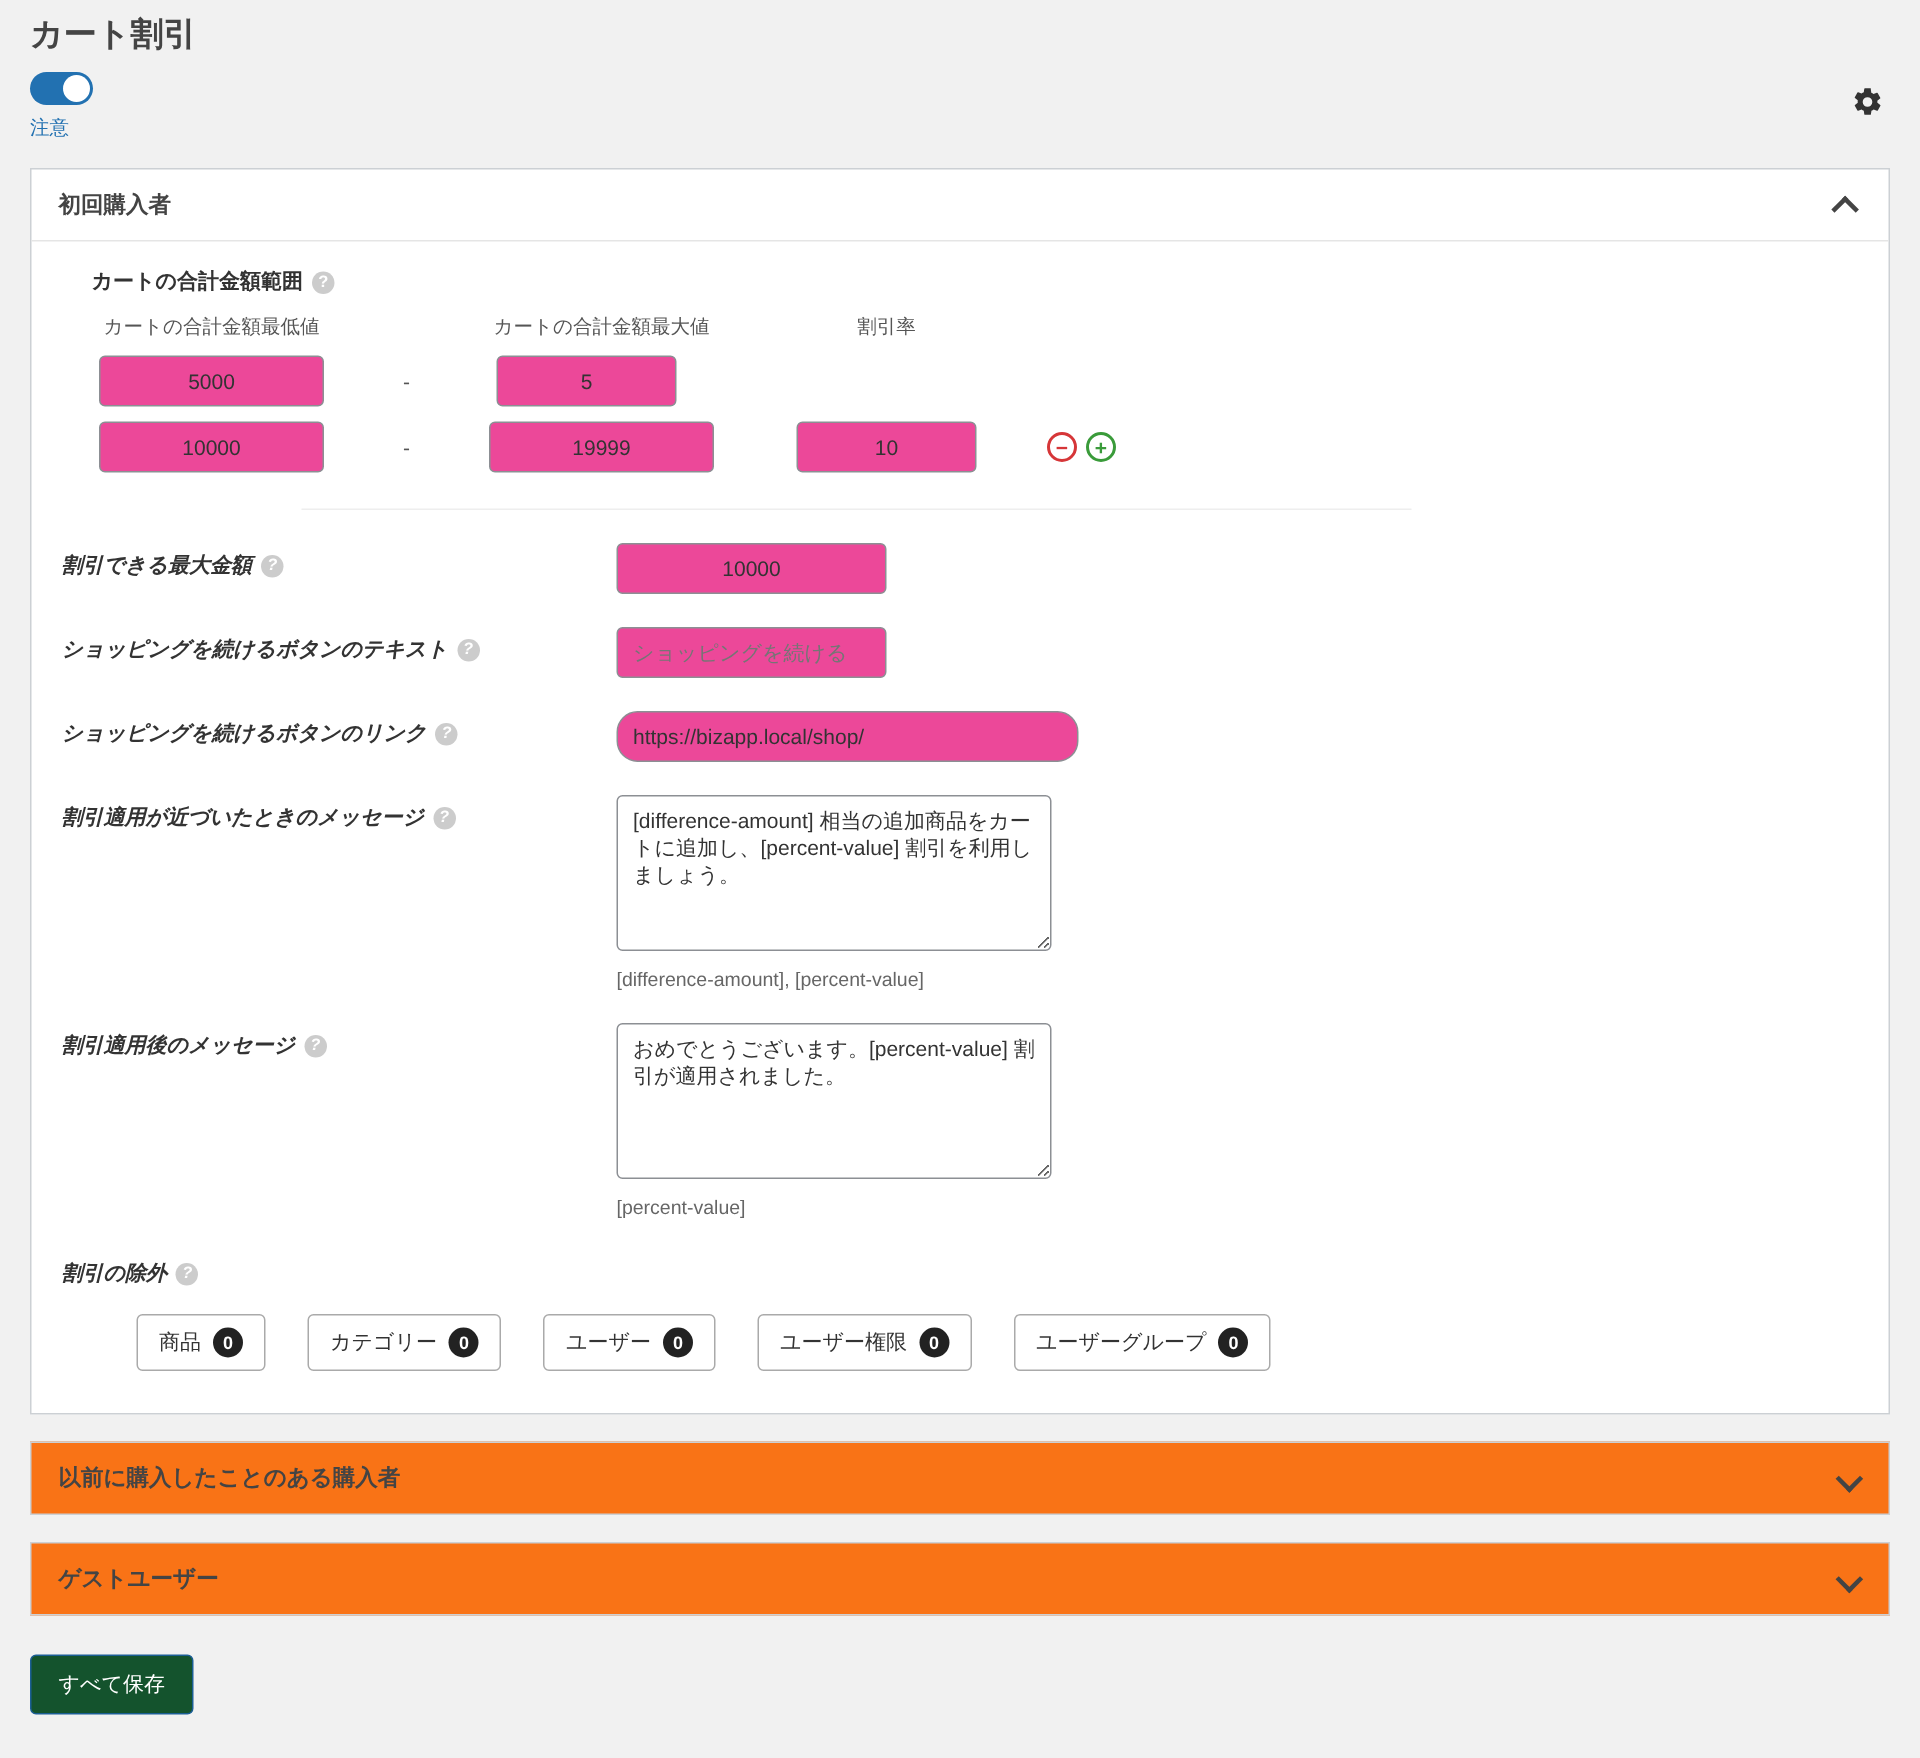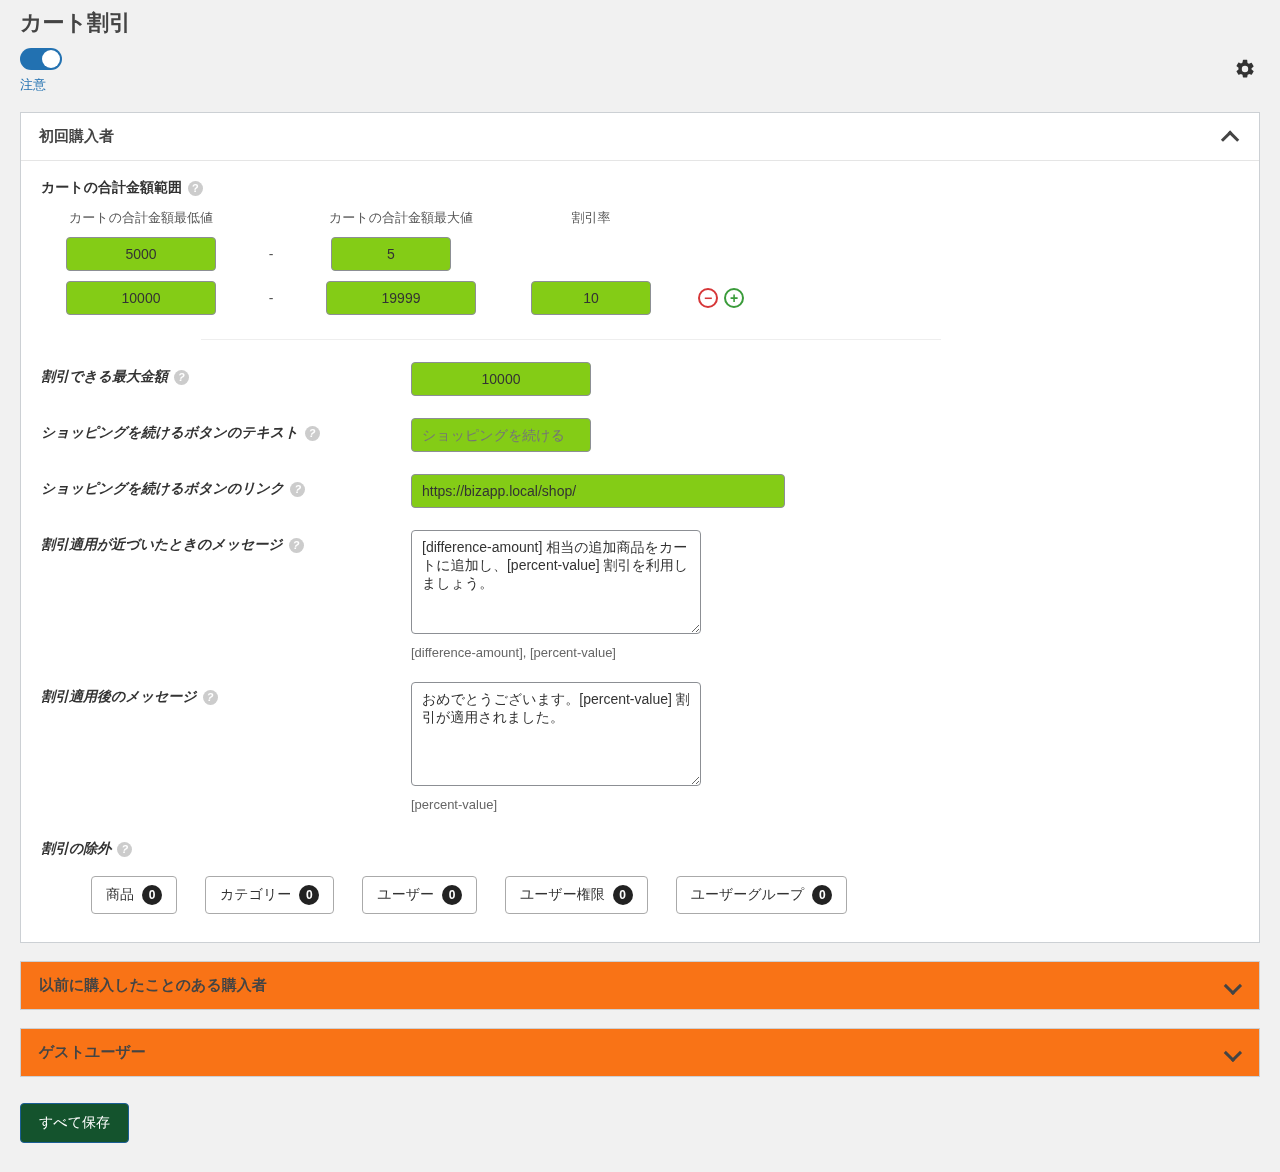"カートの合計金額範囲" .section-label { margin-left: none -> 20px }
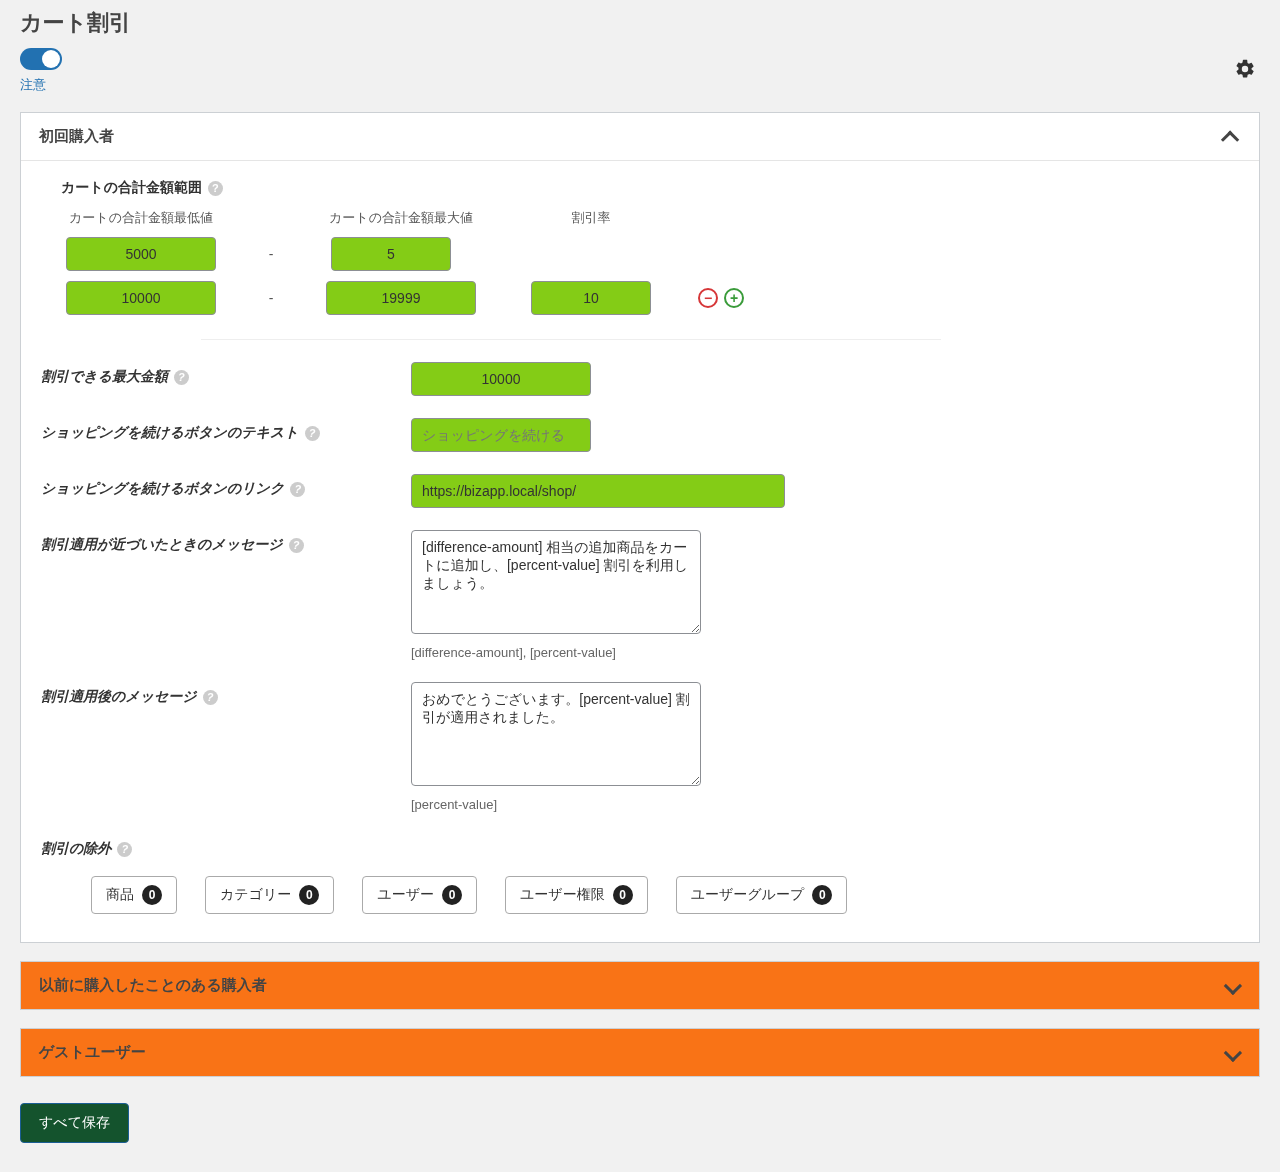"5000" input[type="text"].num-input, input[type="text"].text-input { background: #84cc16 -> #ec4899 }
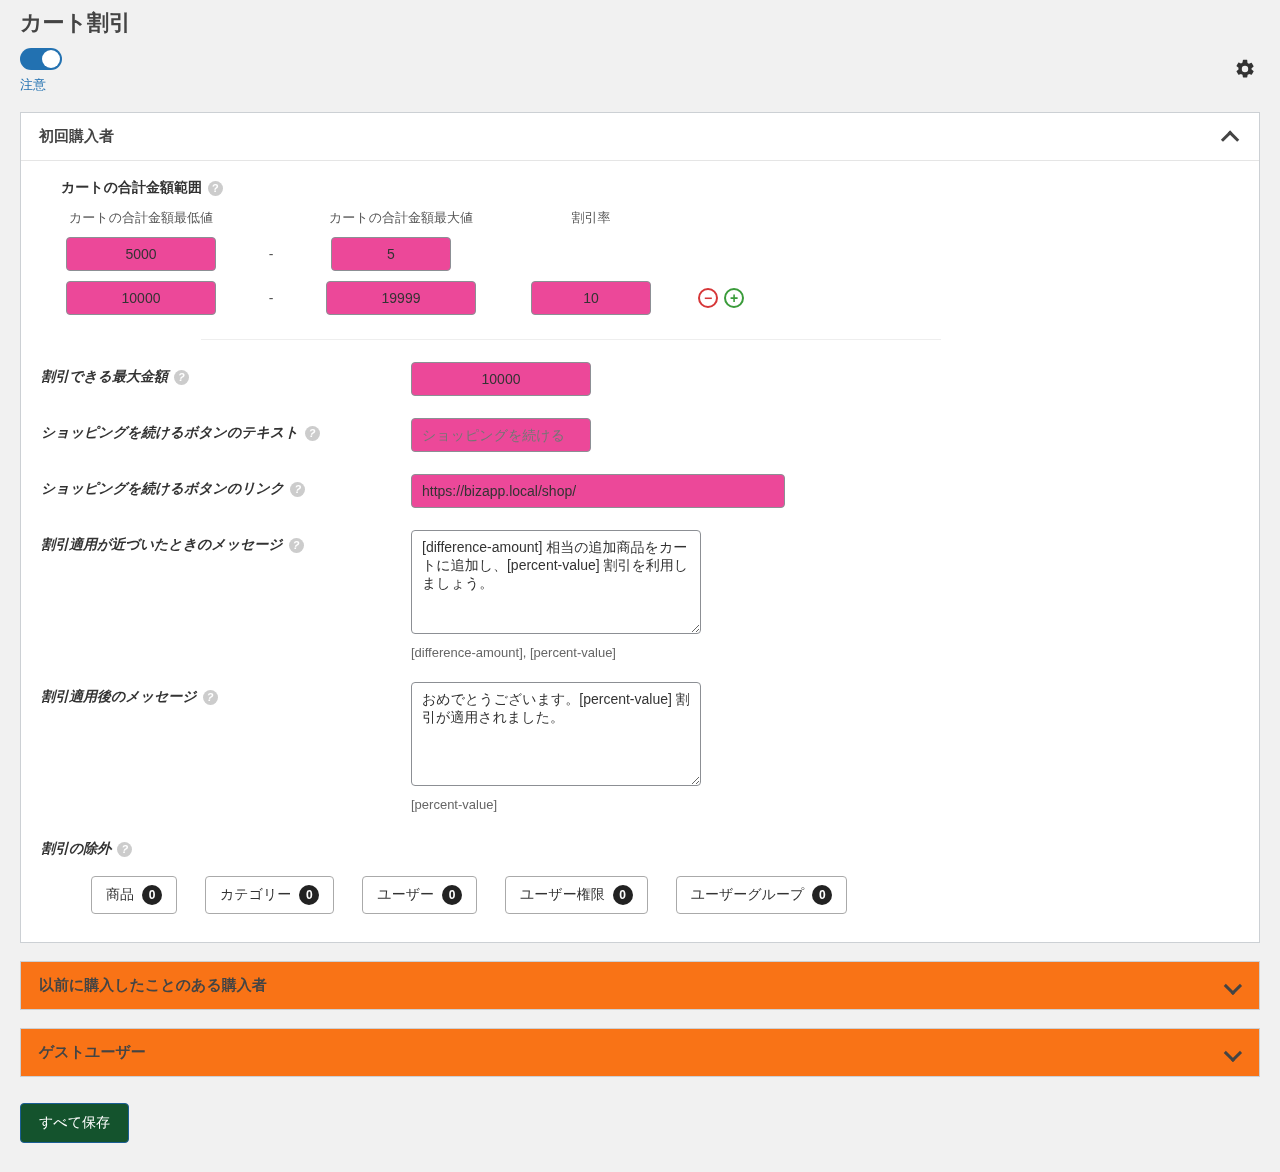"https://bizapp.local/shop/" .form-row .field-col .wide-input { border-radius: none -> 14px; width: 374px -> 308px }
